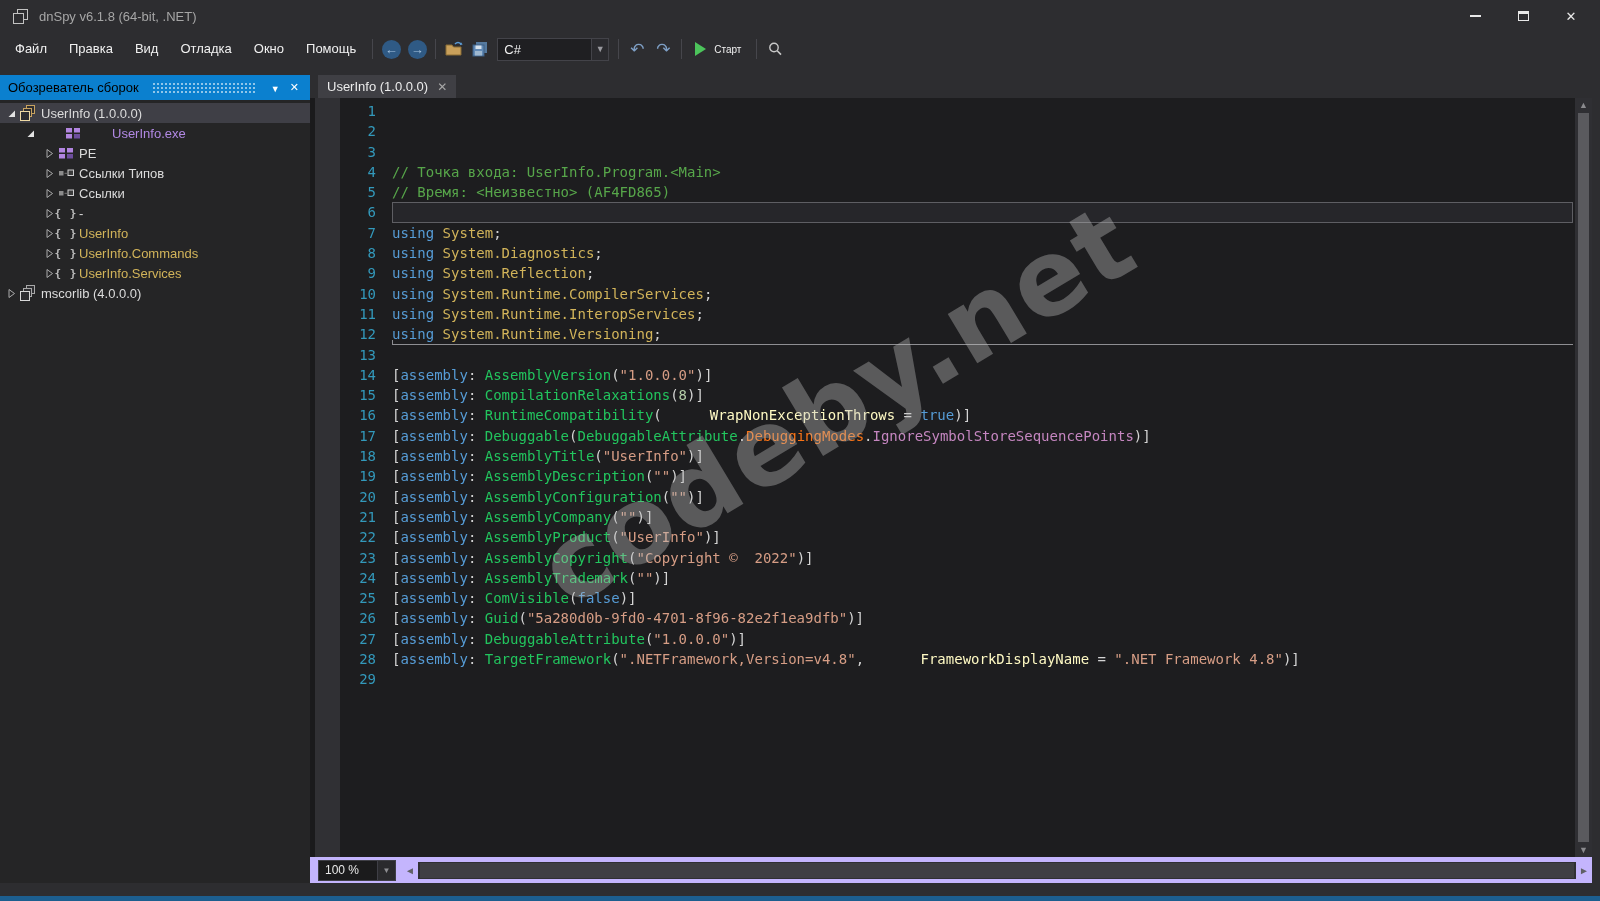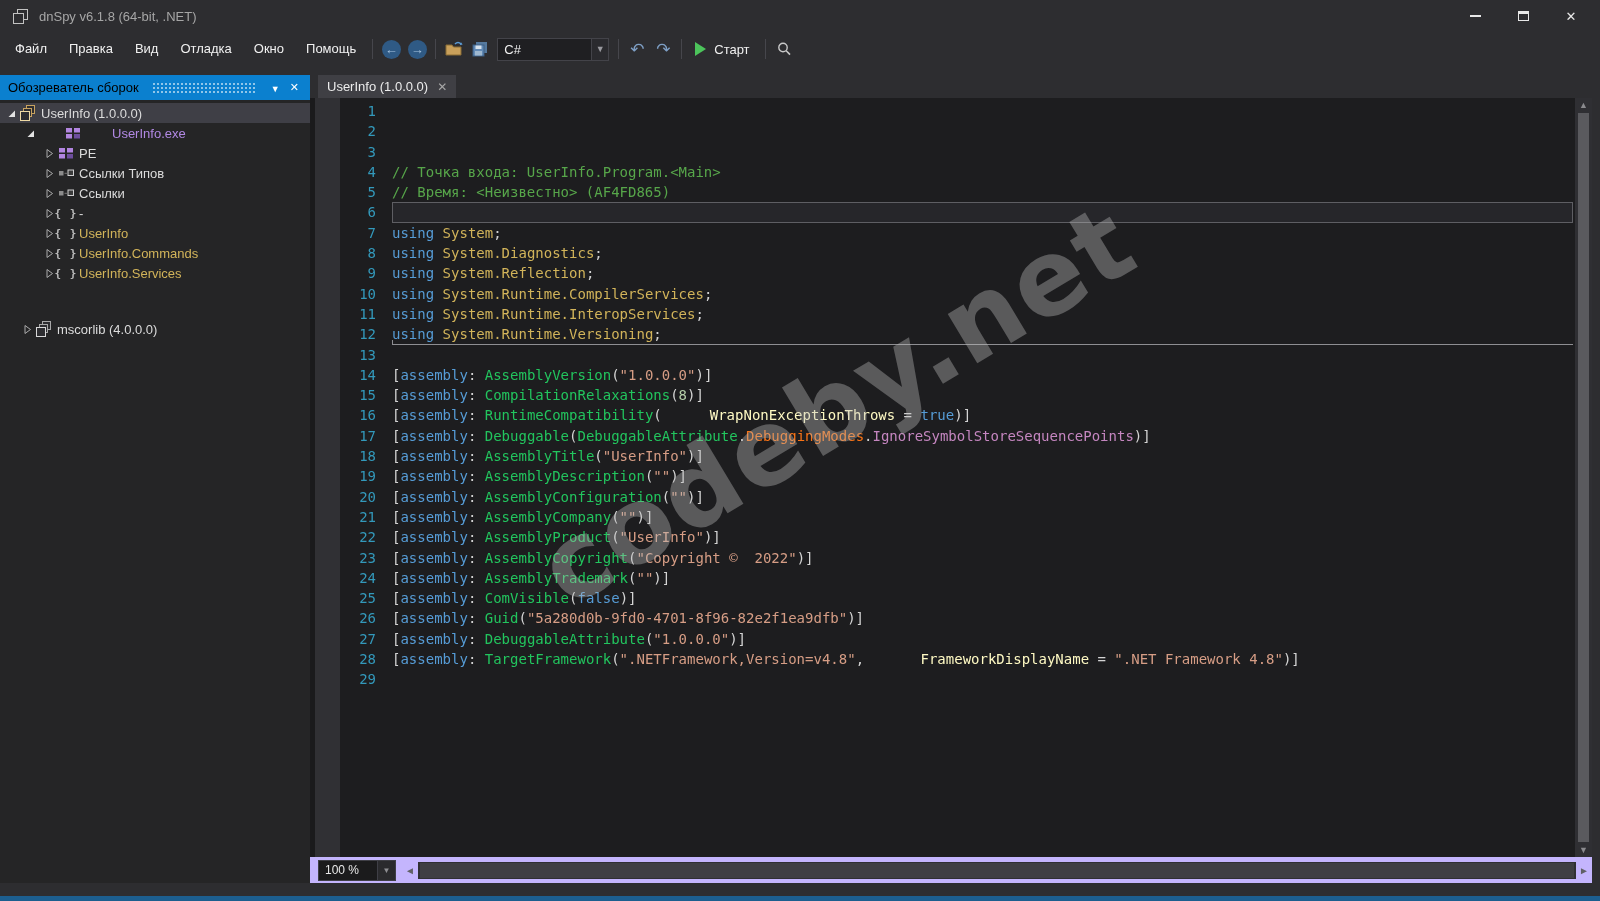"Старт" .start-label { font-size: 13px -> 10px }
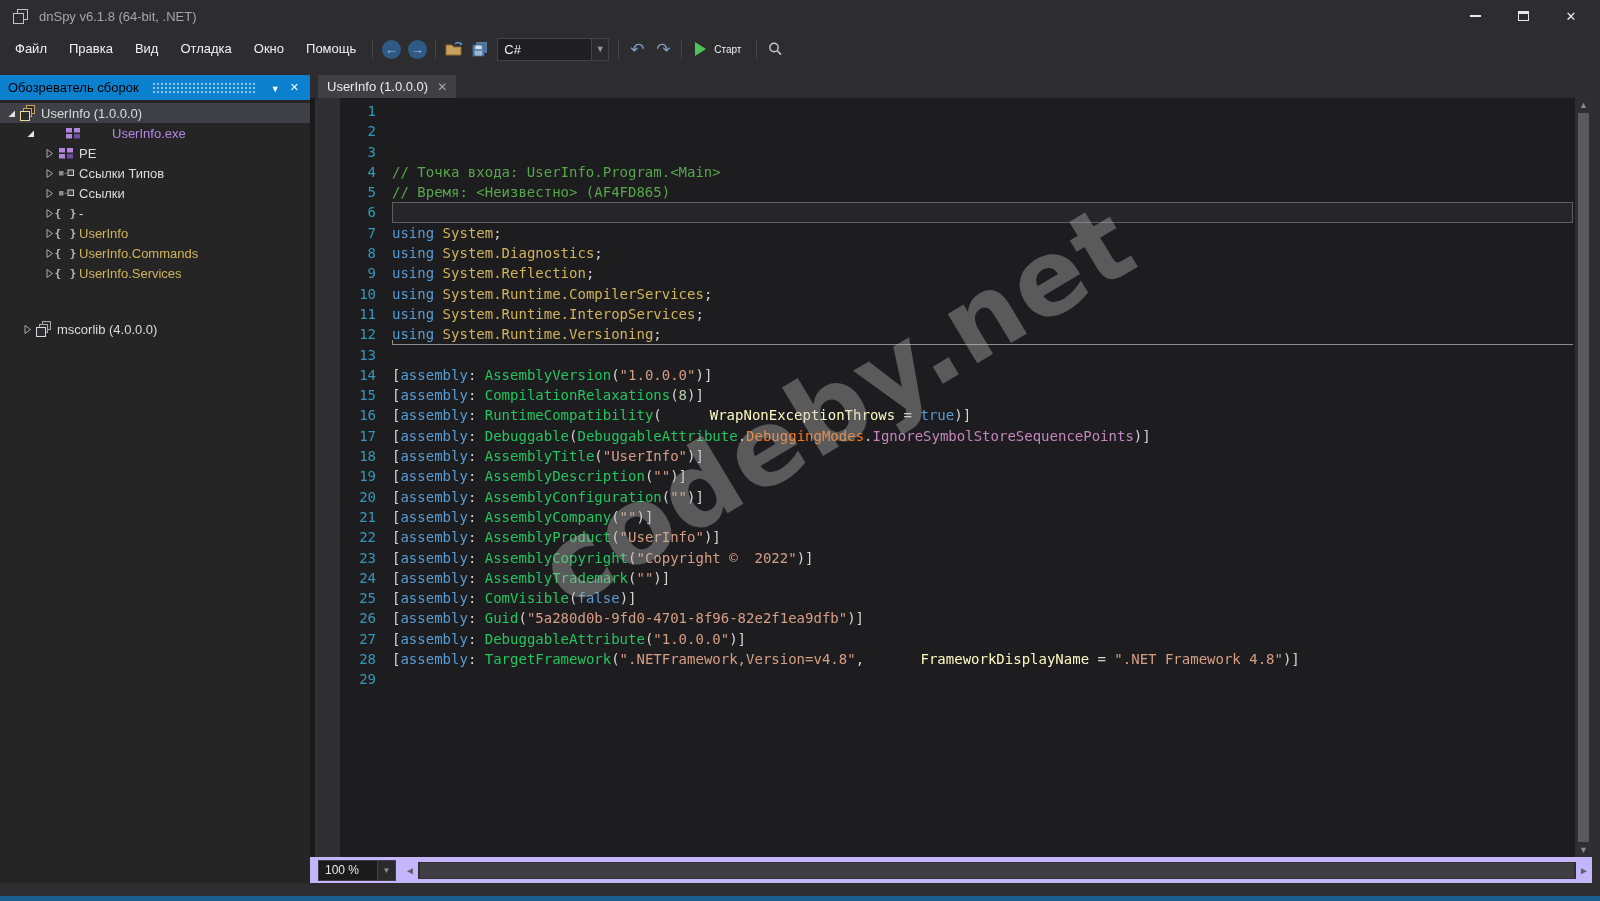"mscorlib (4.0.0.0)" div.tree-row { margin-top: 36px -> none; padding-left: 20px -> 4px }
